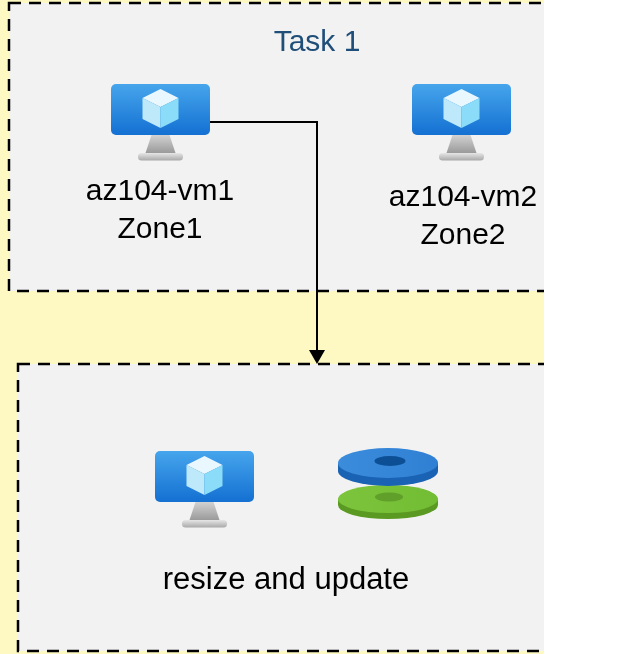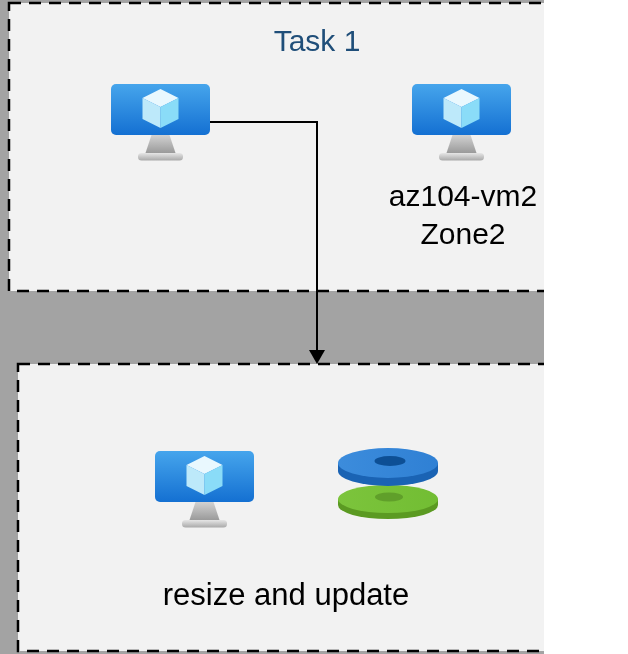"Task 1" .stage { background: #a3a3a3 -> #fef9c3 }
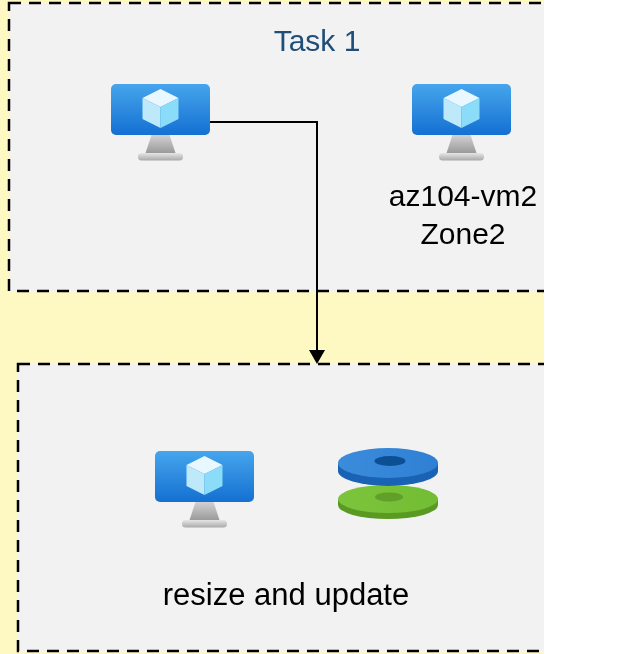"az104-vm1" div.txt { html: none -> <div> <div>az104-vm1</div> <div>Zone1</div> </div> }
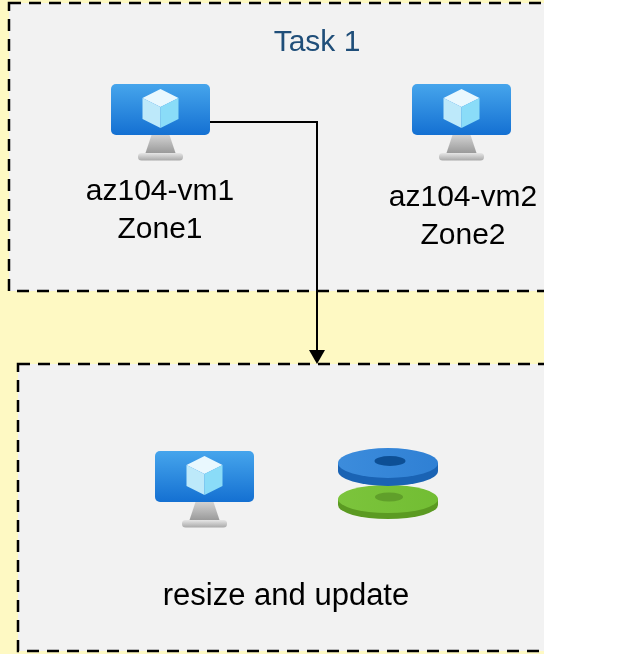"resize and update" .caption { margin-top: 16px -> none }
